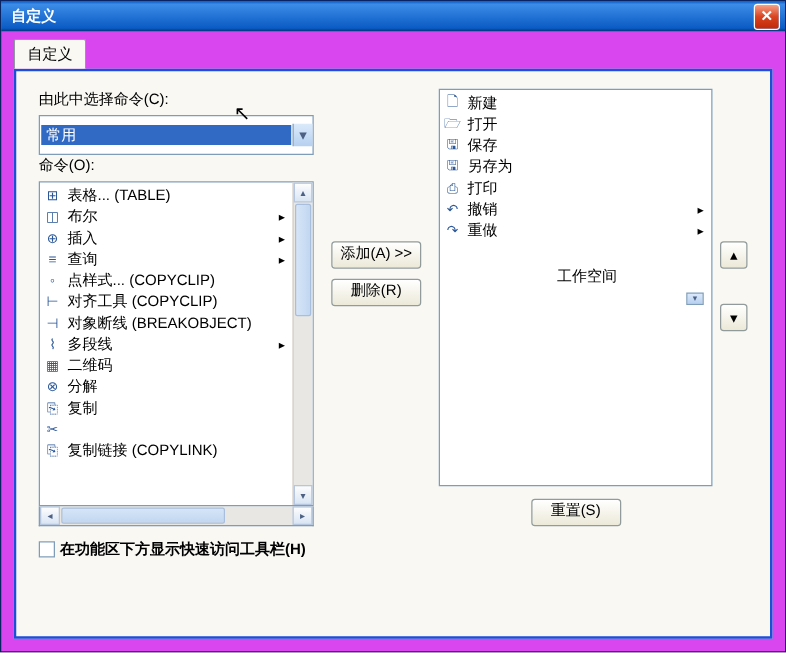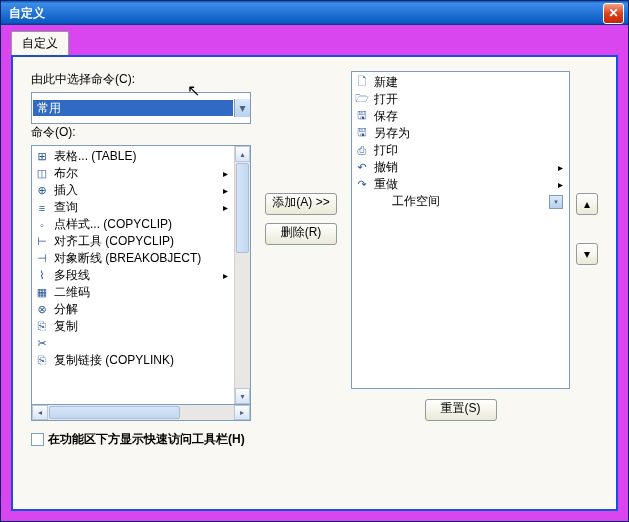"工作空间" .r-item.indent { flex-direction: none -> column }
